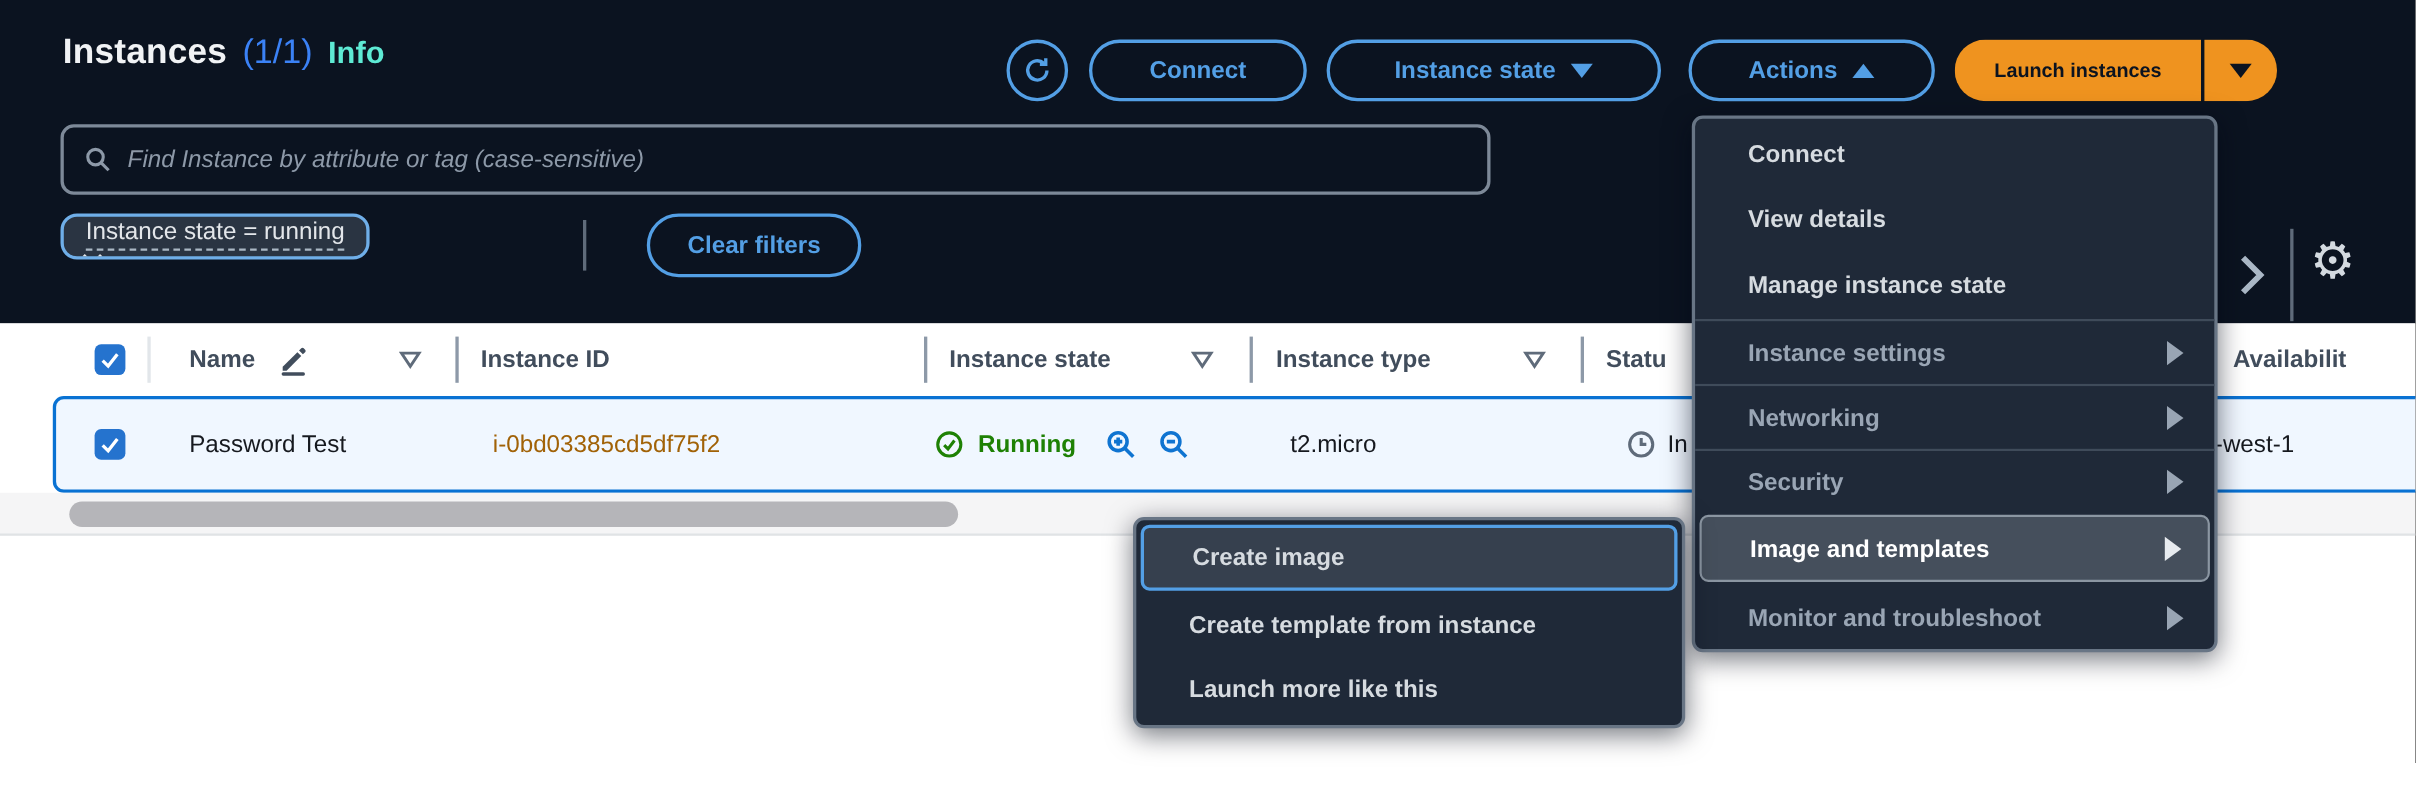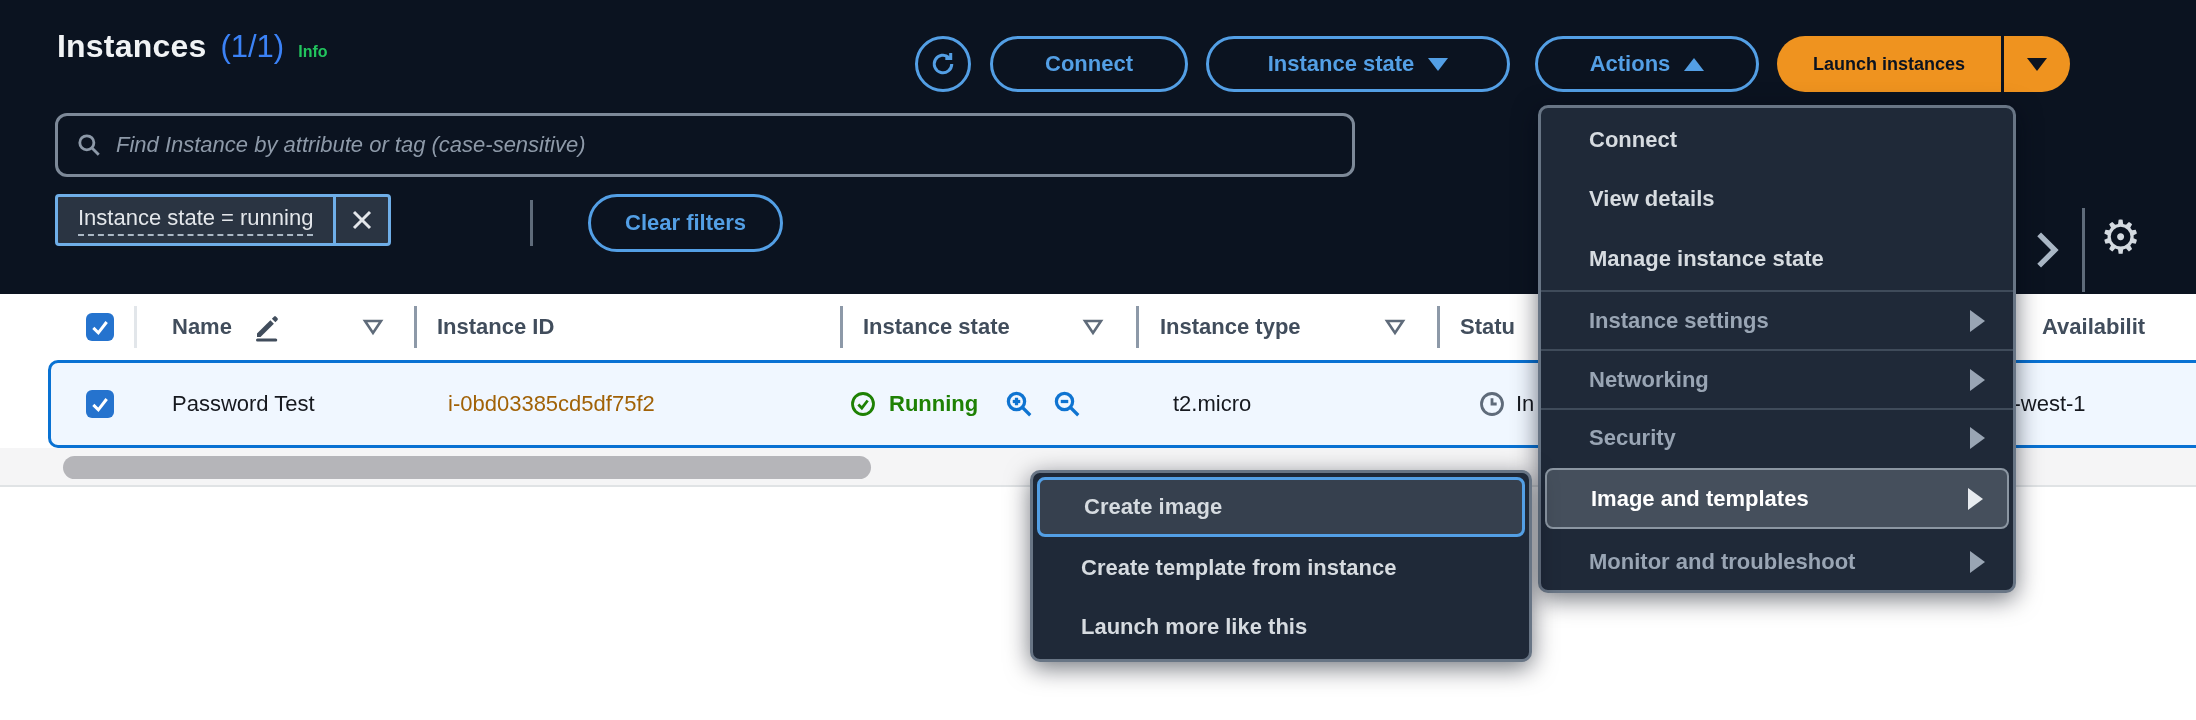"Info" .info-link { color: #22c55e -> #5eead4; font-size: 16px -> 28px }
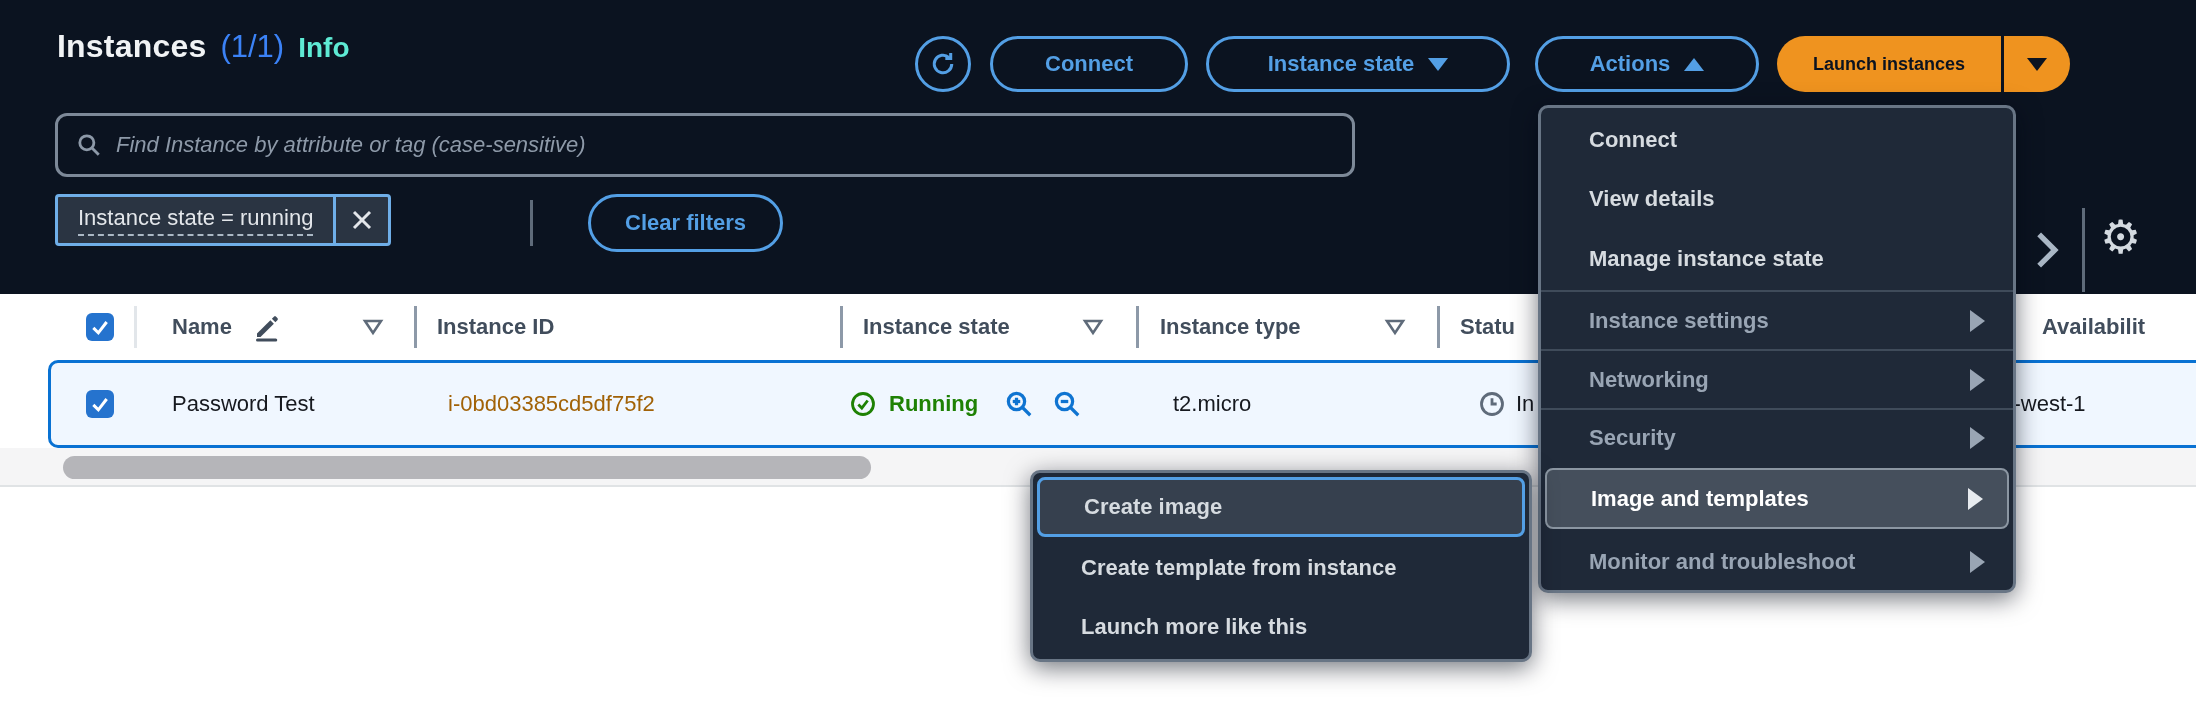"Instance state = running" .filter-chip { border-radius: 4px -> 15px; flex-direction: none -> column; height: 52px -> 42px }
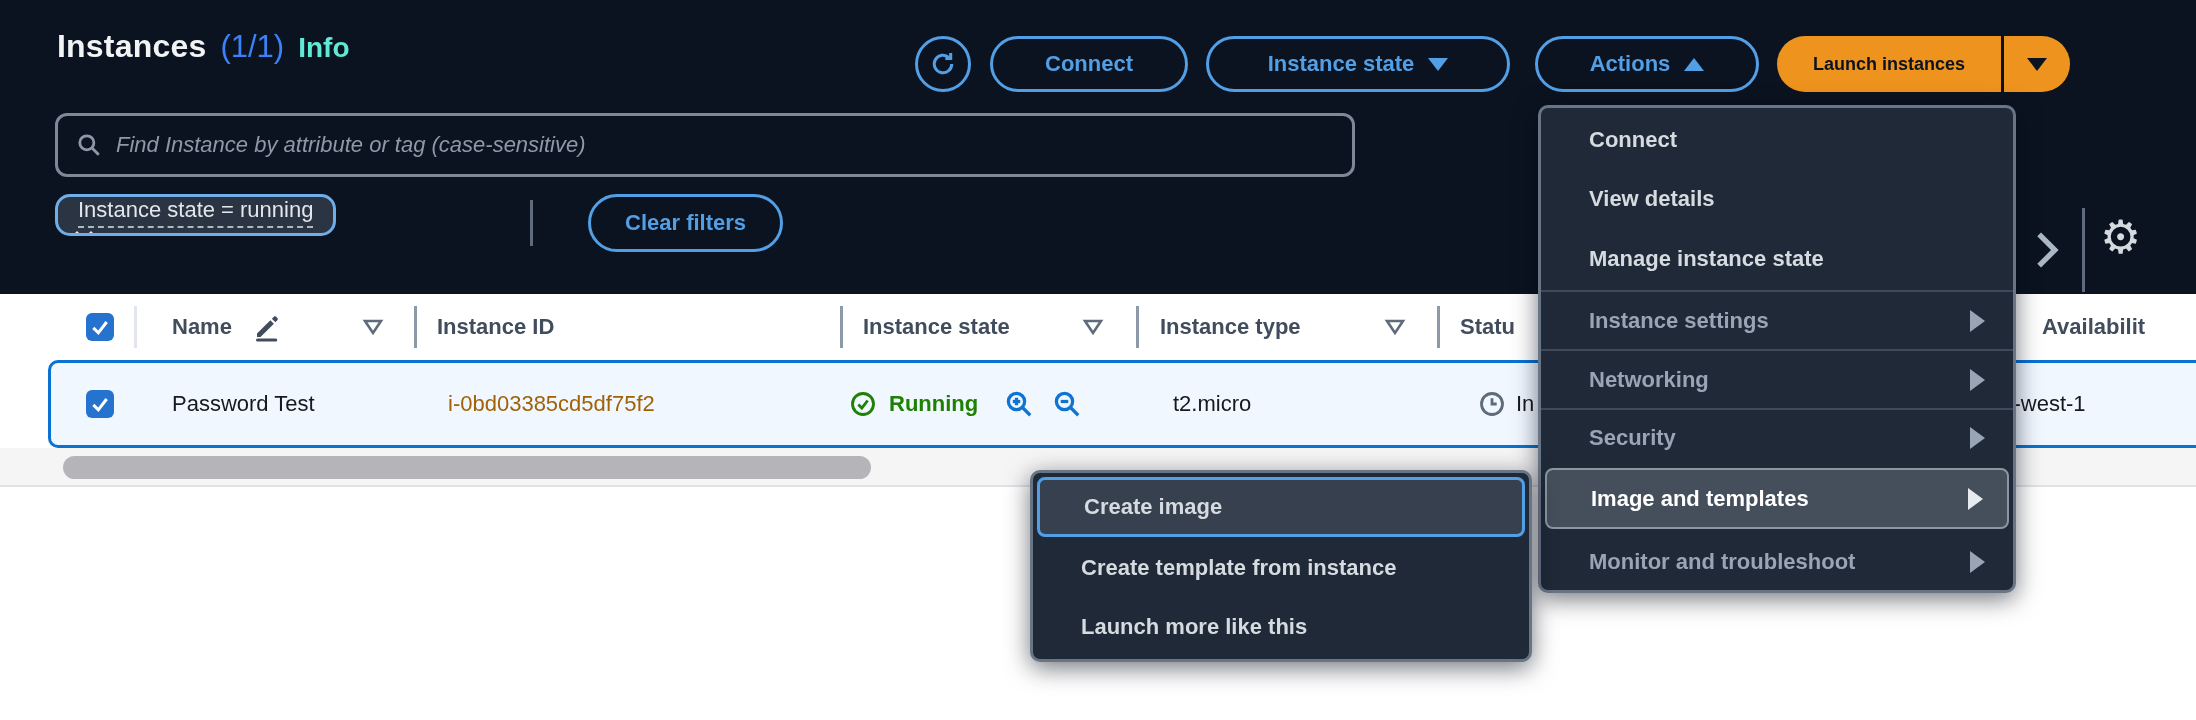"Availabilit" div.th { margin-left: 12px -> none }
